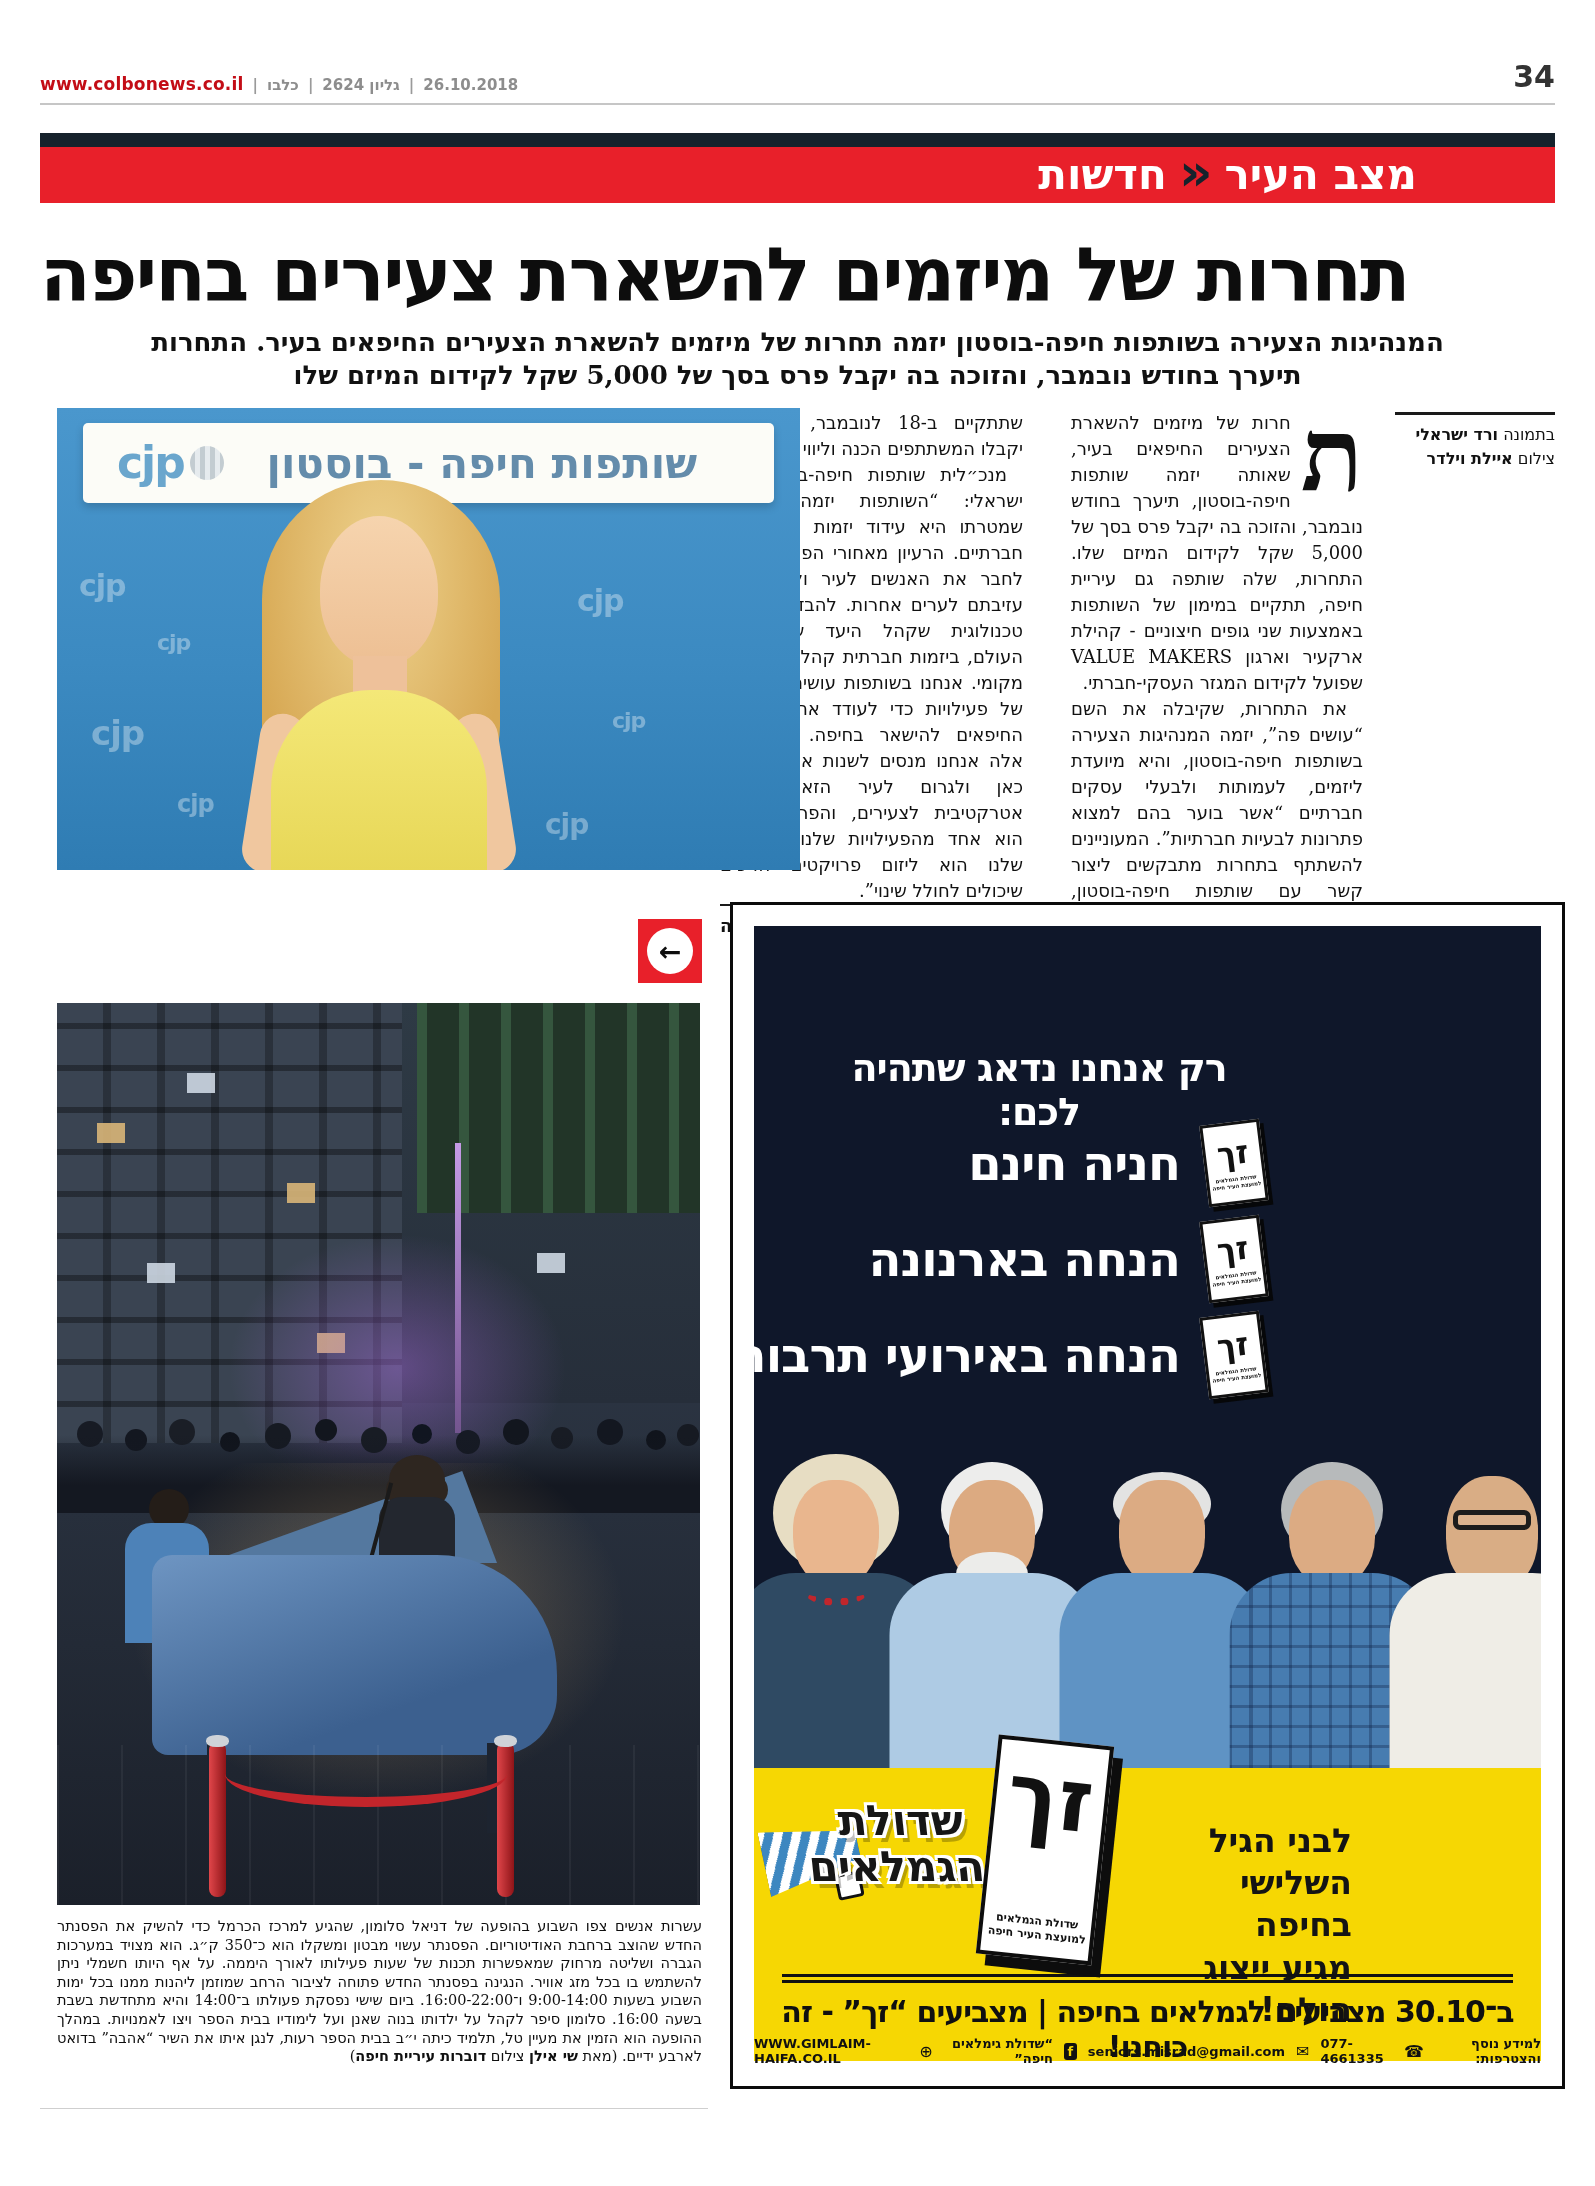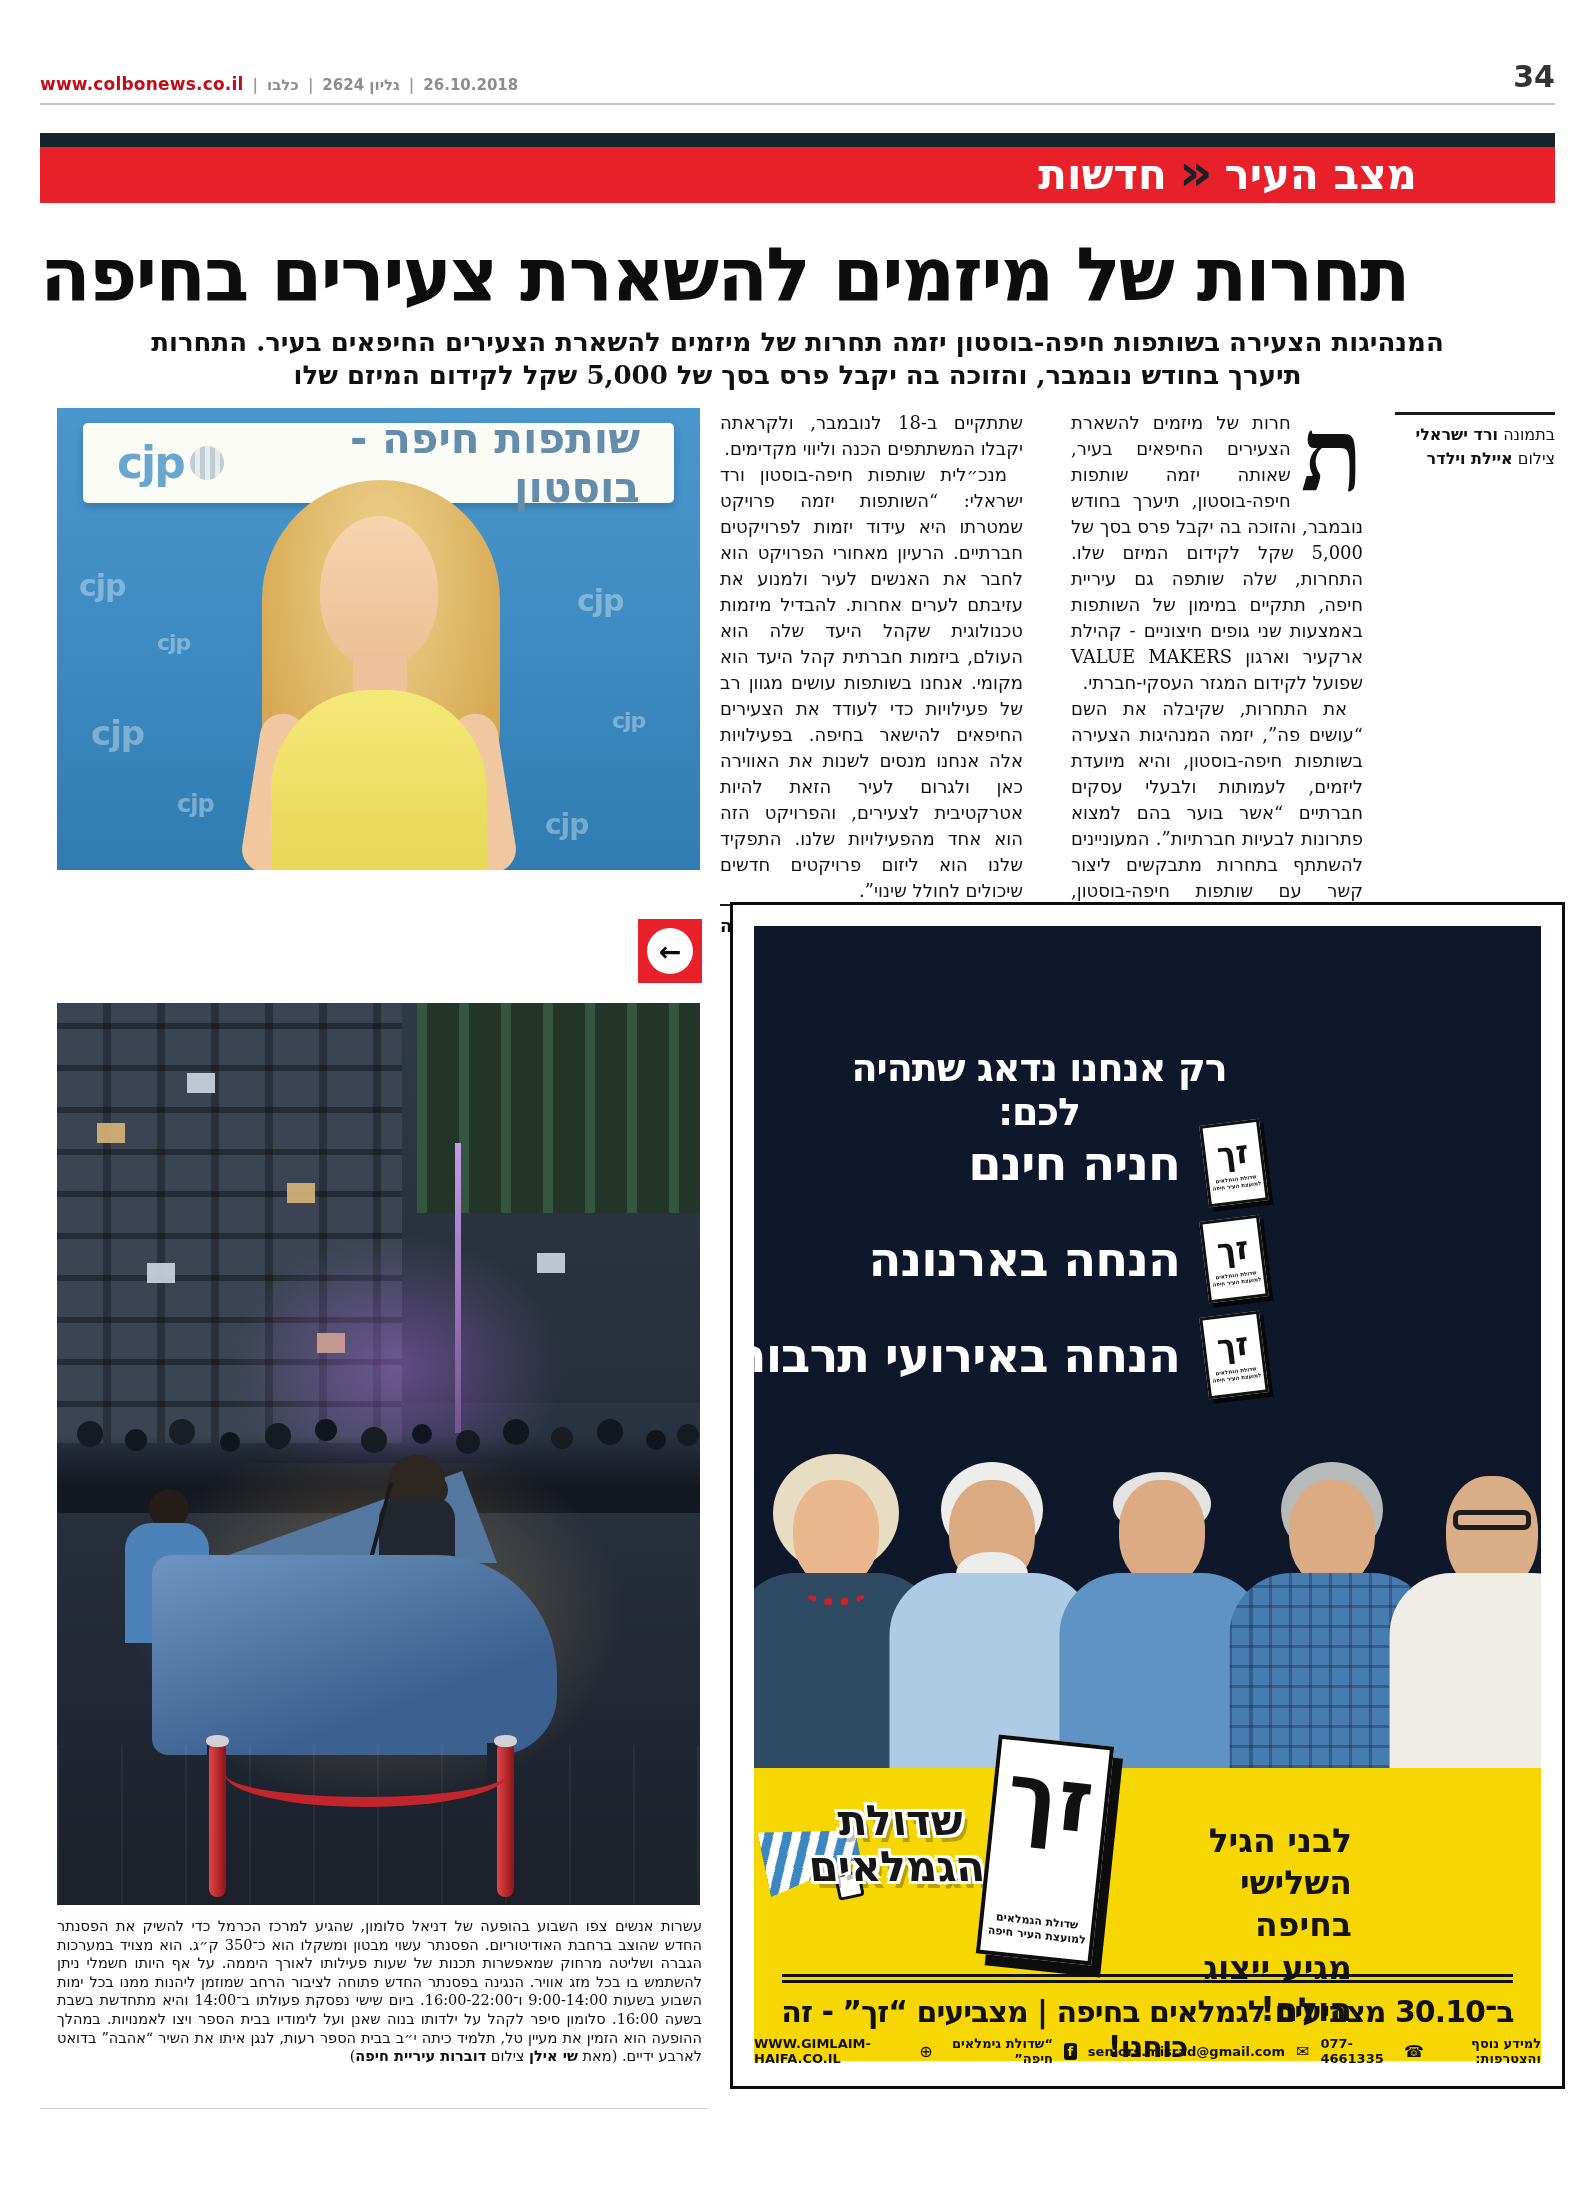"cjp" #photo1 { width: 643px -> 743px }
